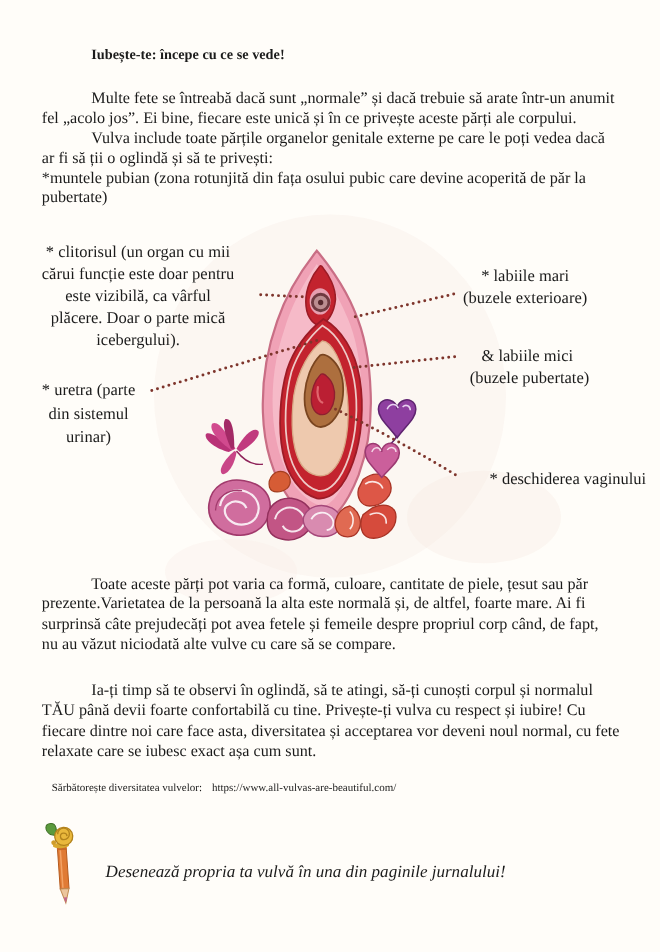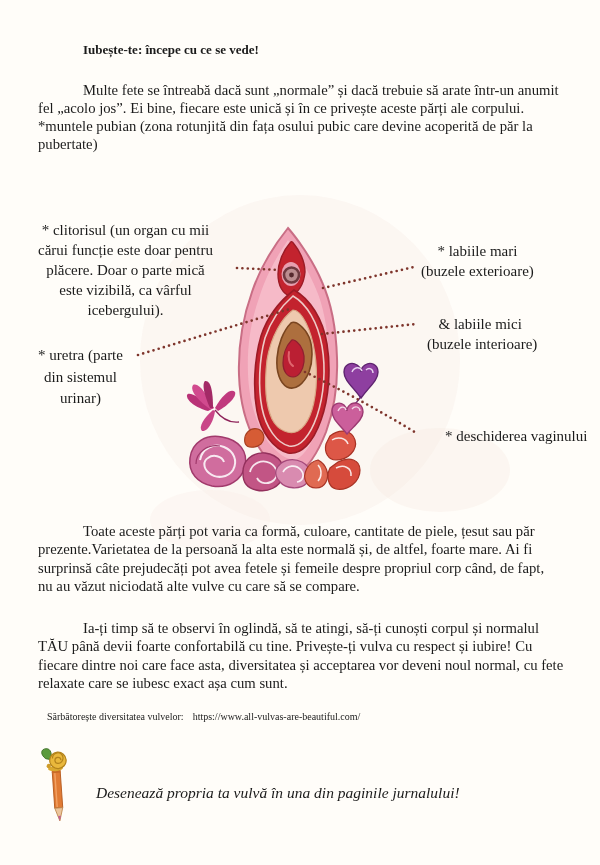"Vulva include toate părțile organelor" p.ind { html: none -> <p>Vulva include toate părțile organelor genitale externe pe care le poți vedea dacă ar fi să ții o oglindă și să te privești:</p> }
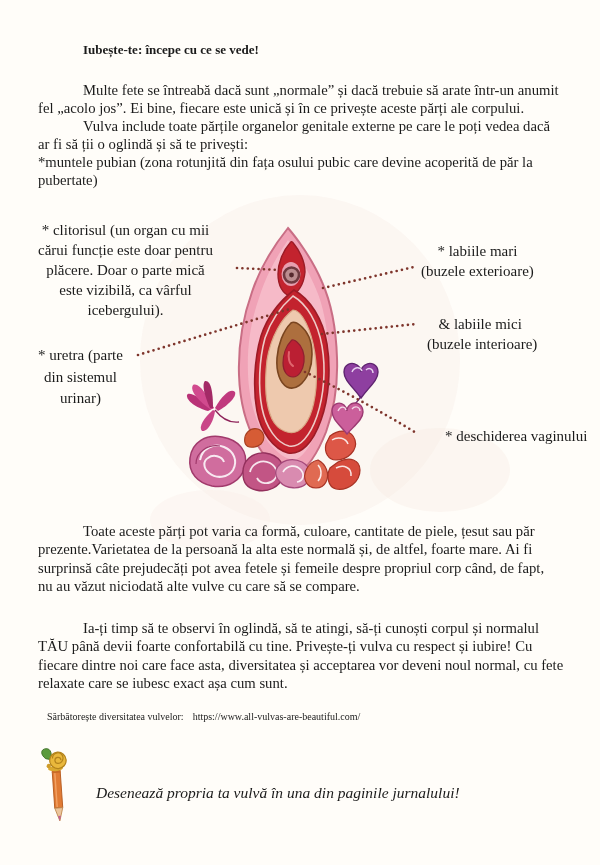"plăcere. Doar o parte mică" div { order: before "este vizibilă, ca vârful" -> after "este vizibilă, ca vârful" }
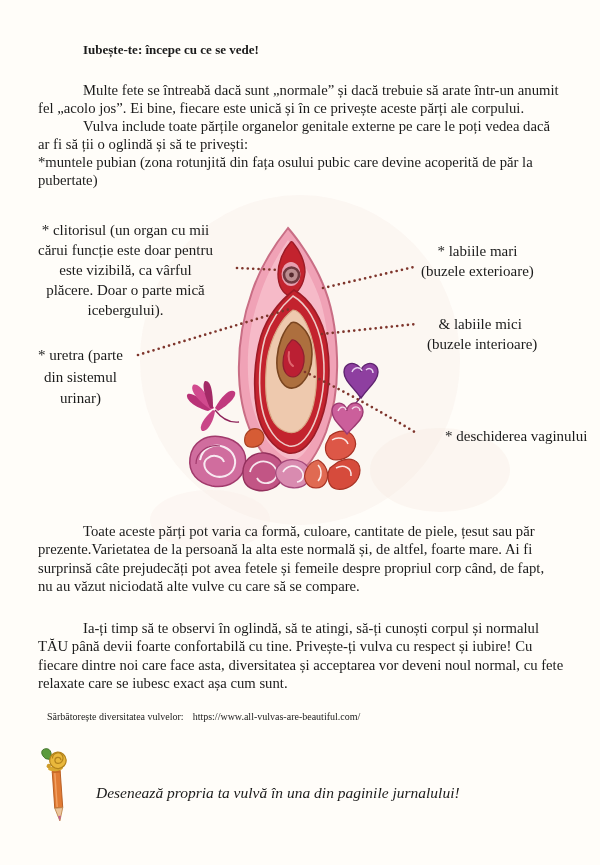"(buzele interioare)" div { text: interioare -> pubertate }
